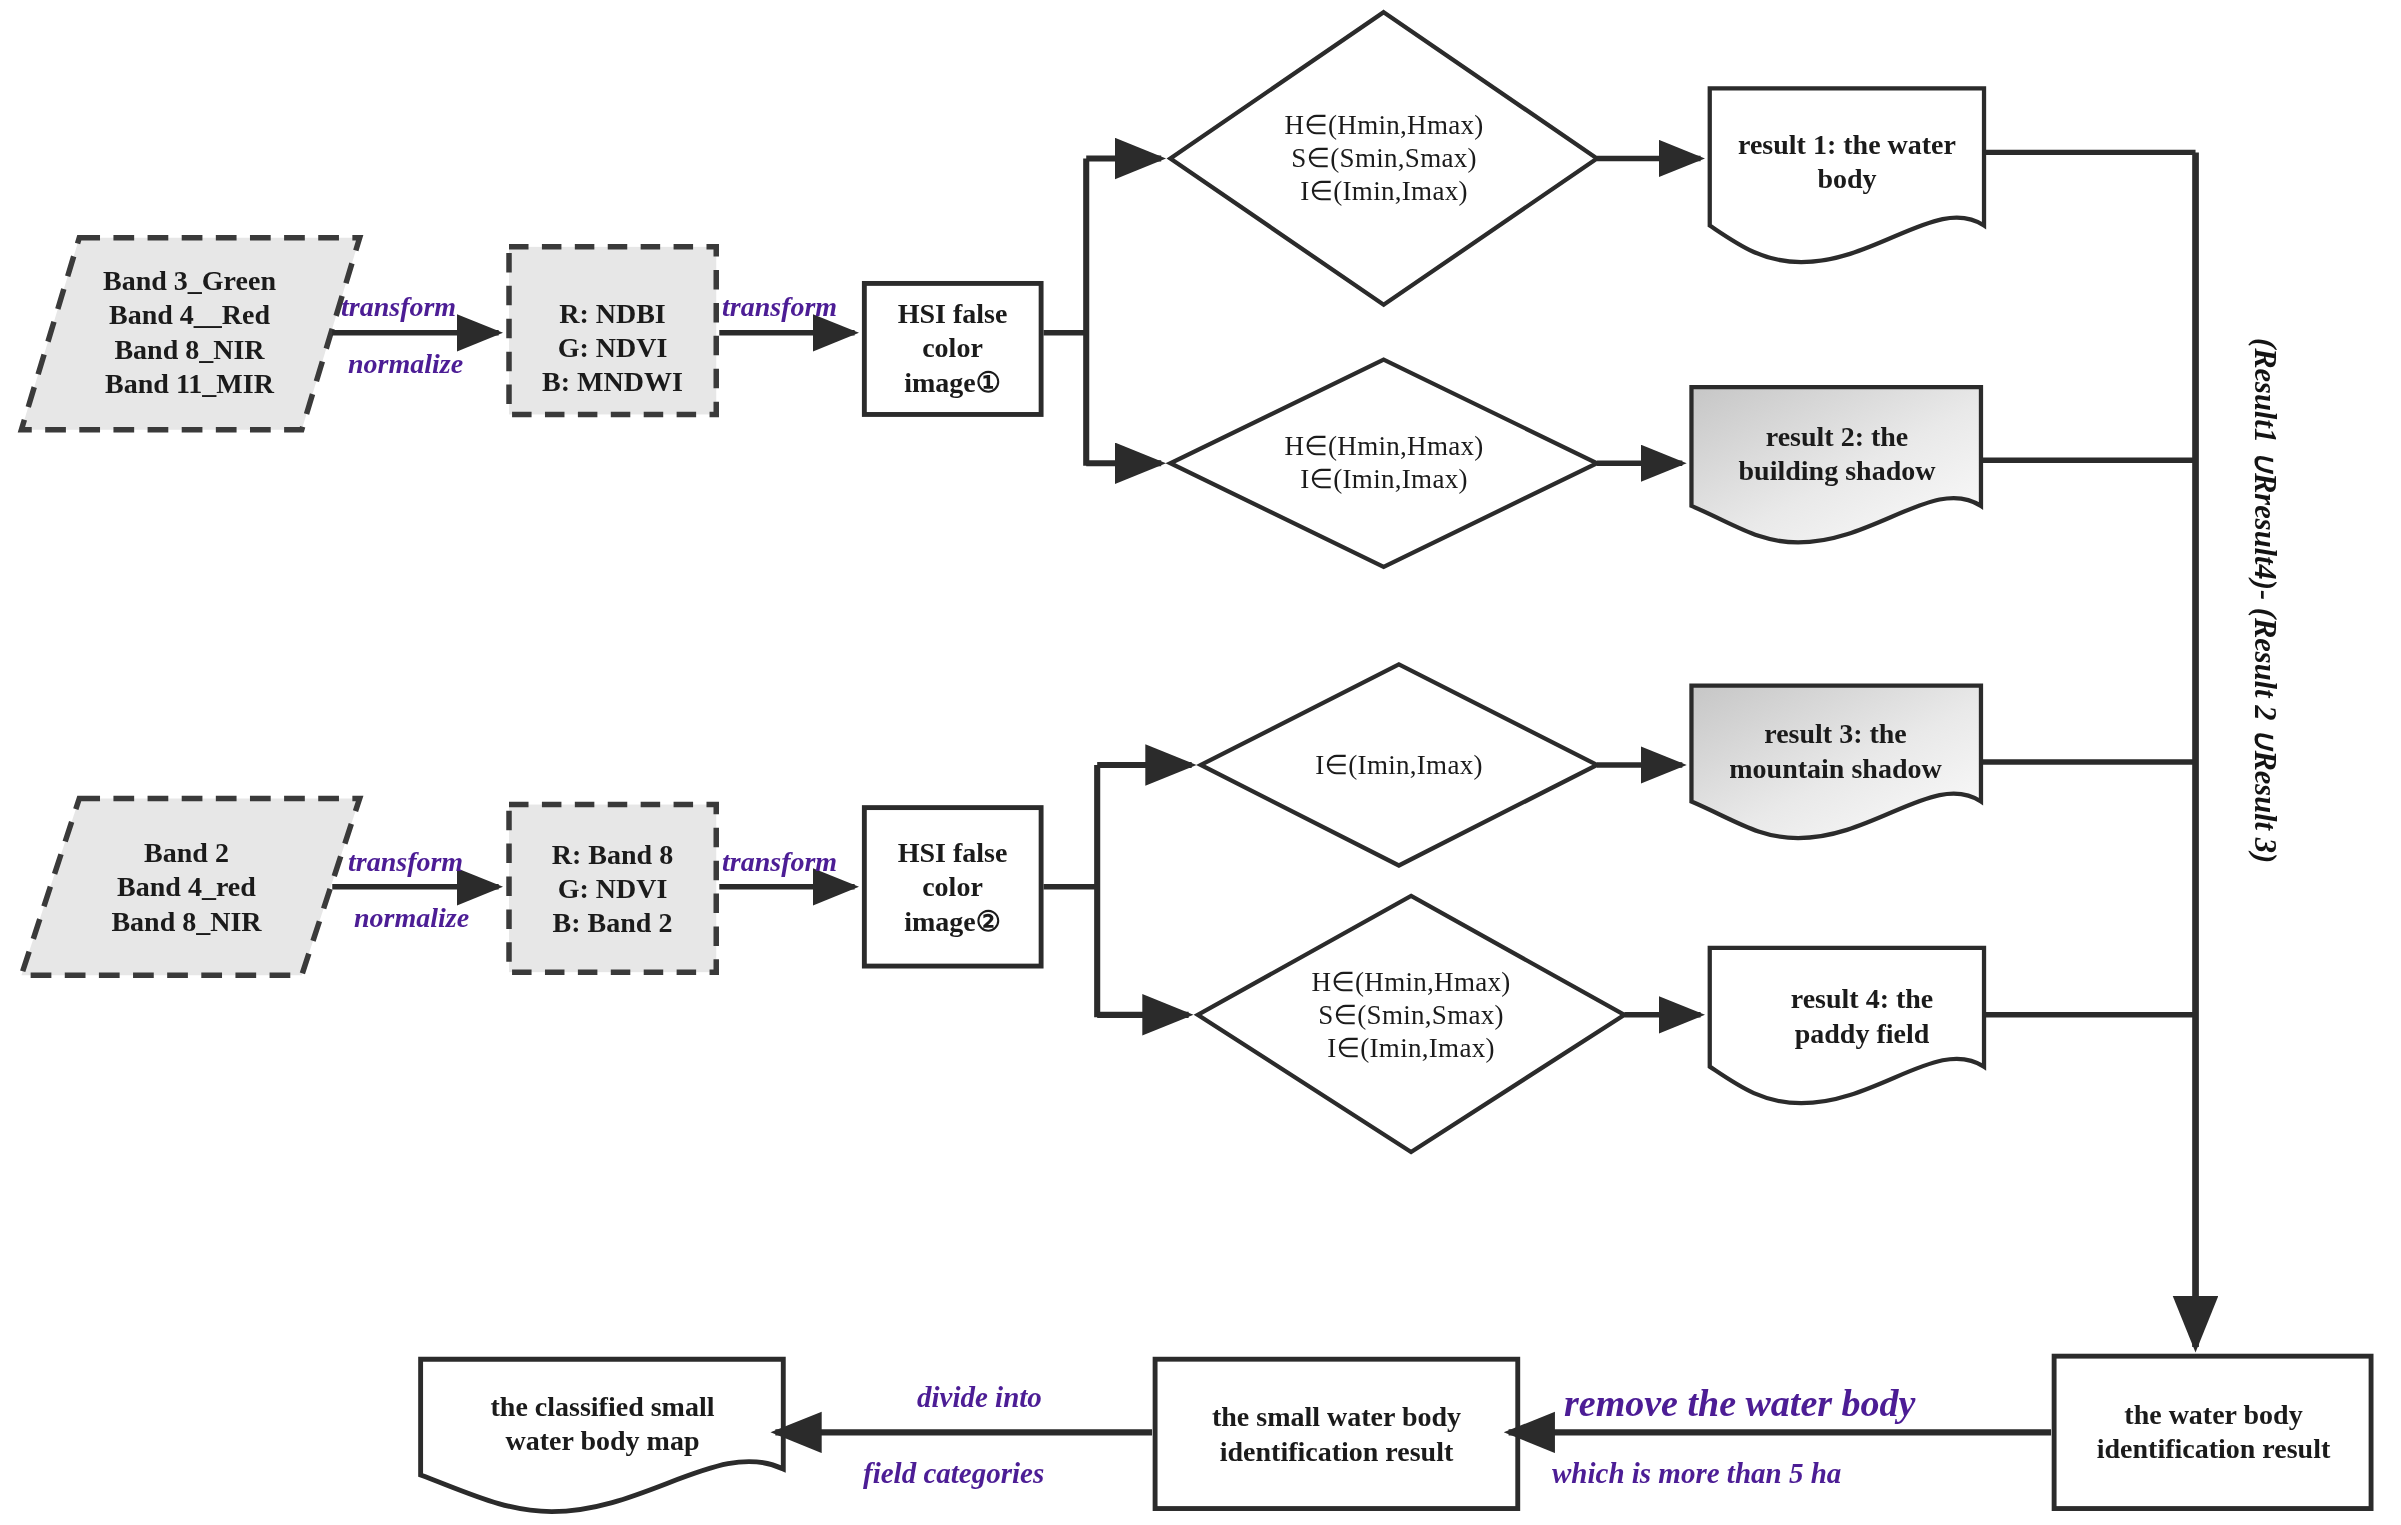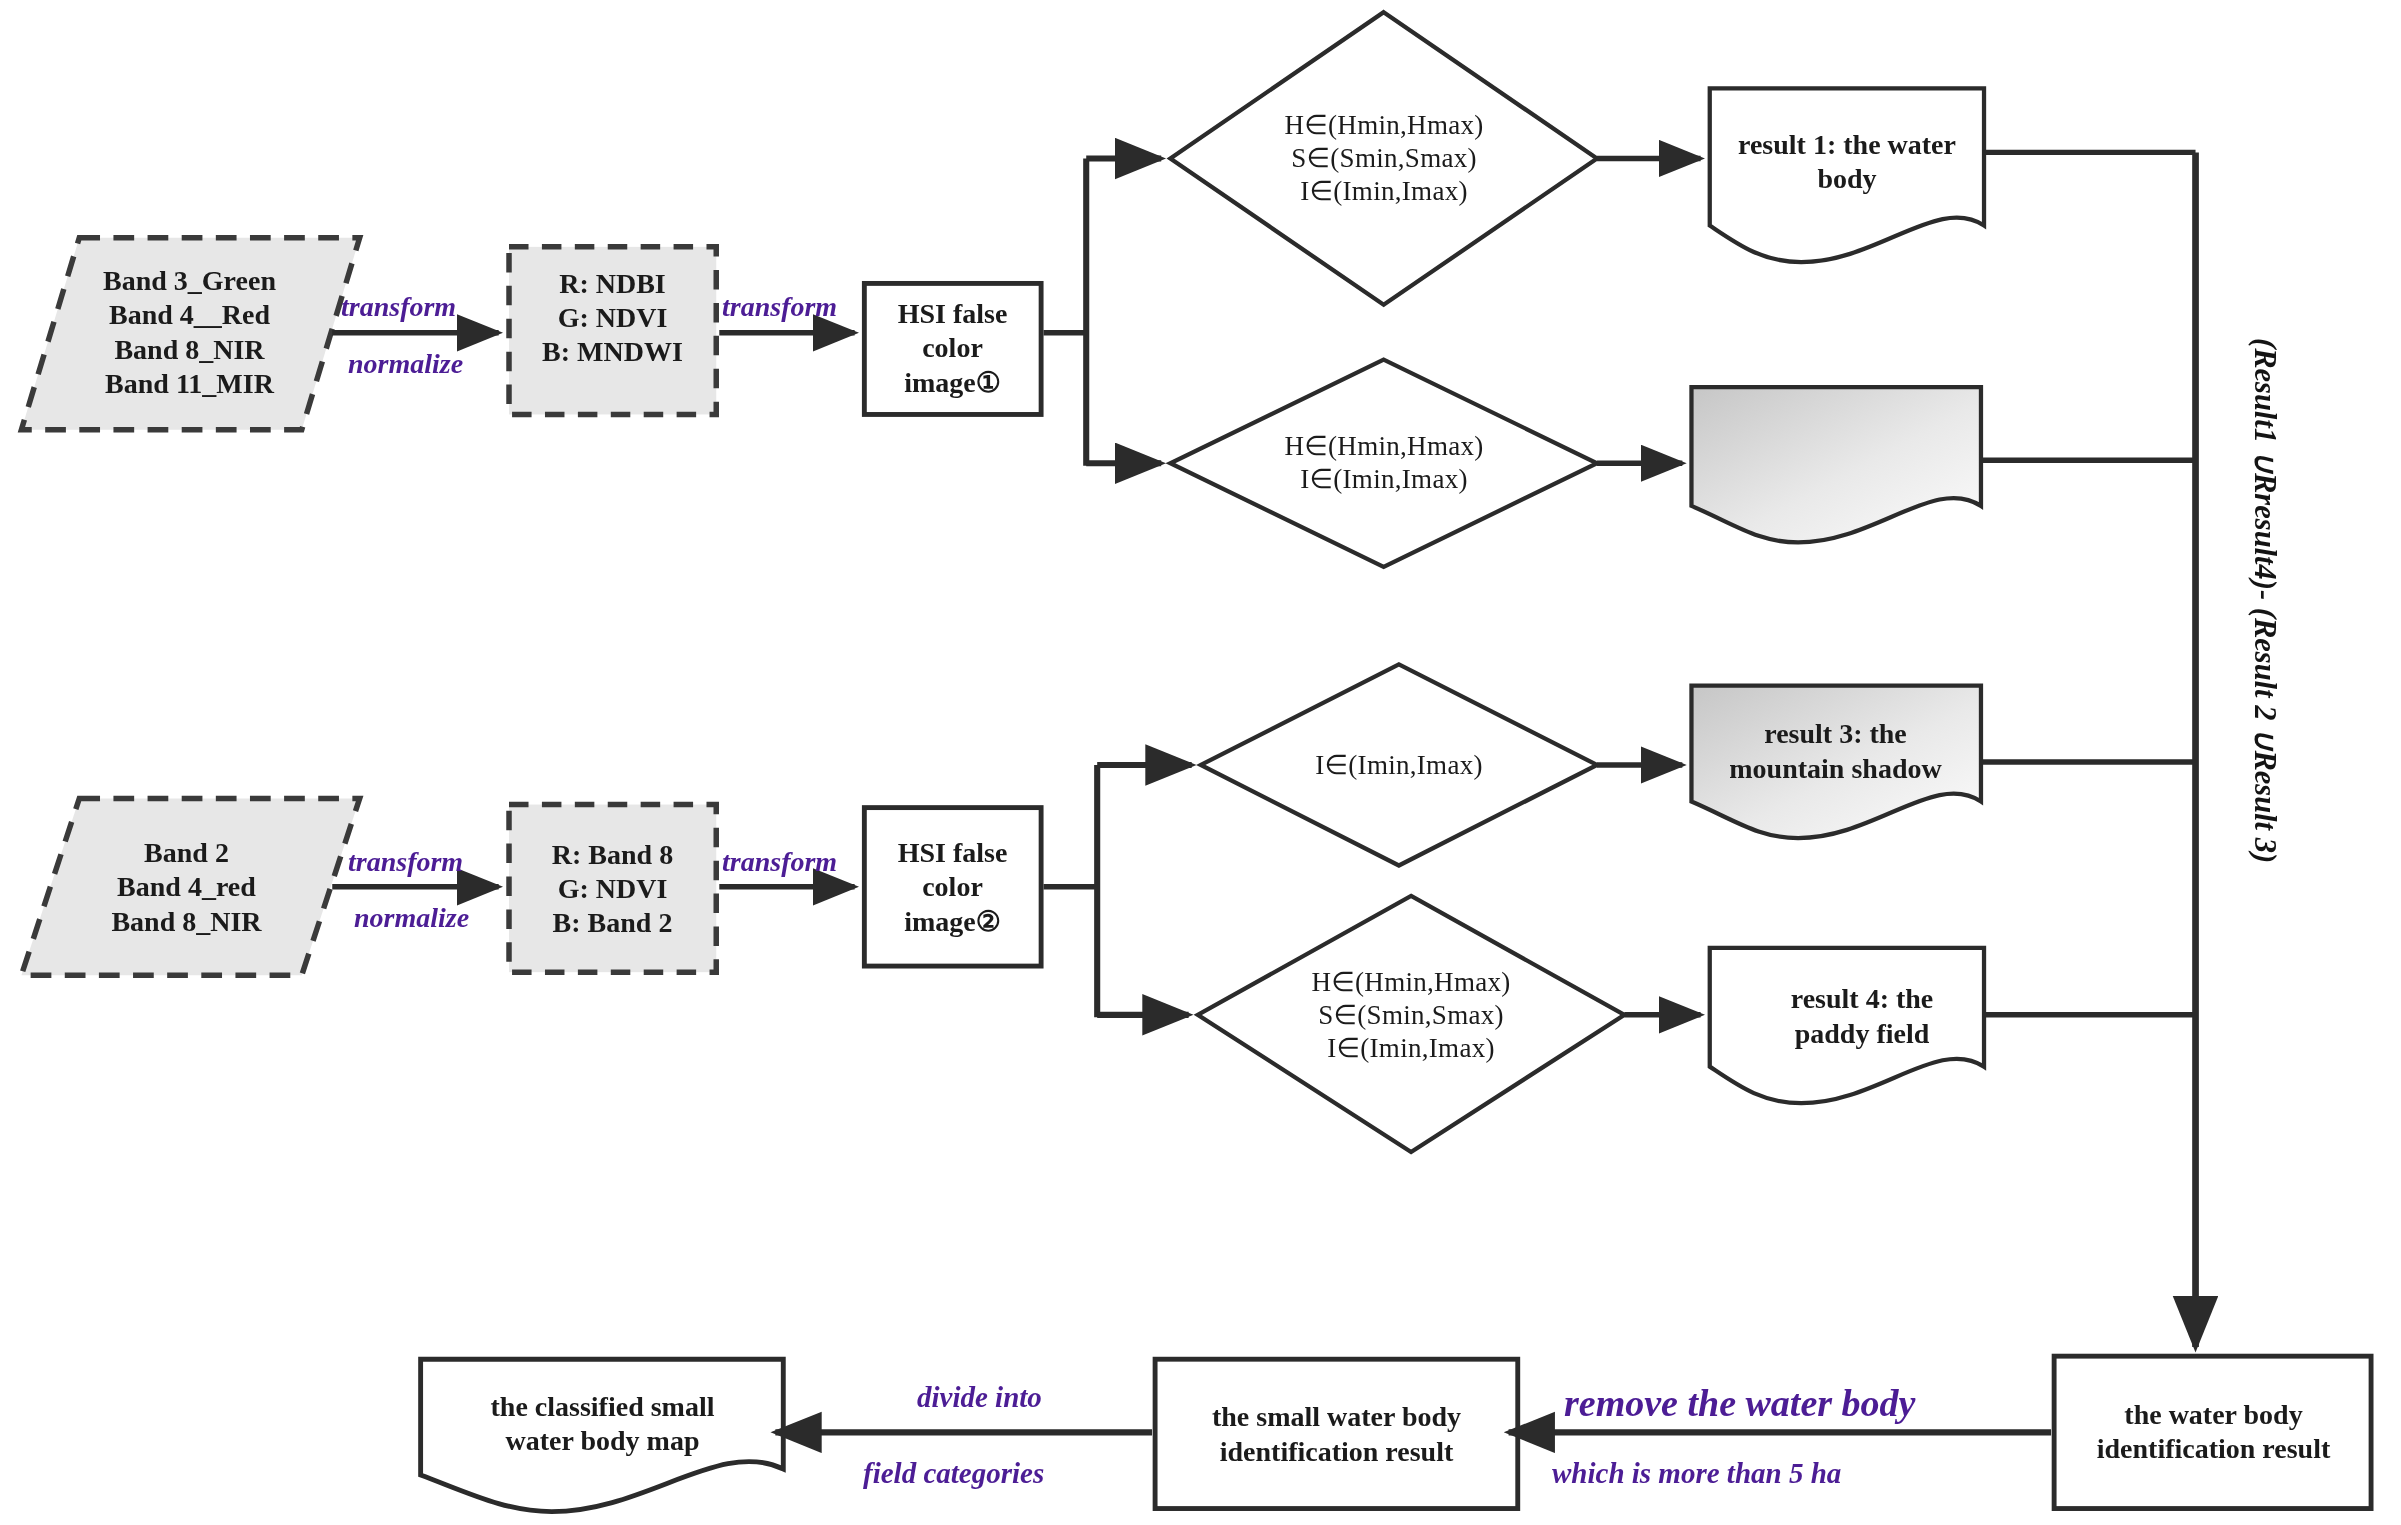"R: NDBI" div.nodeText { top: 234px -> 264px }
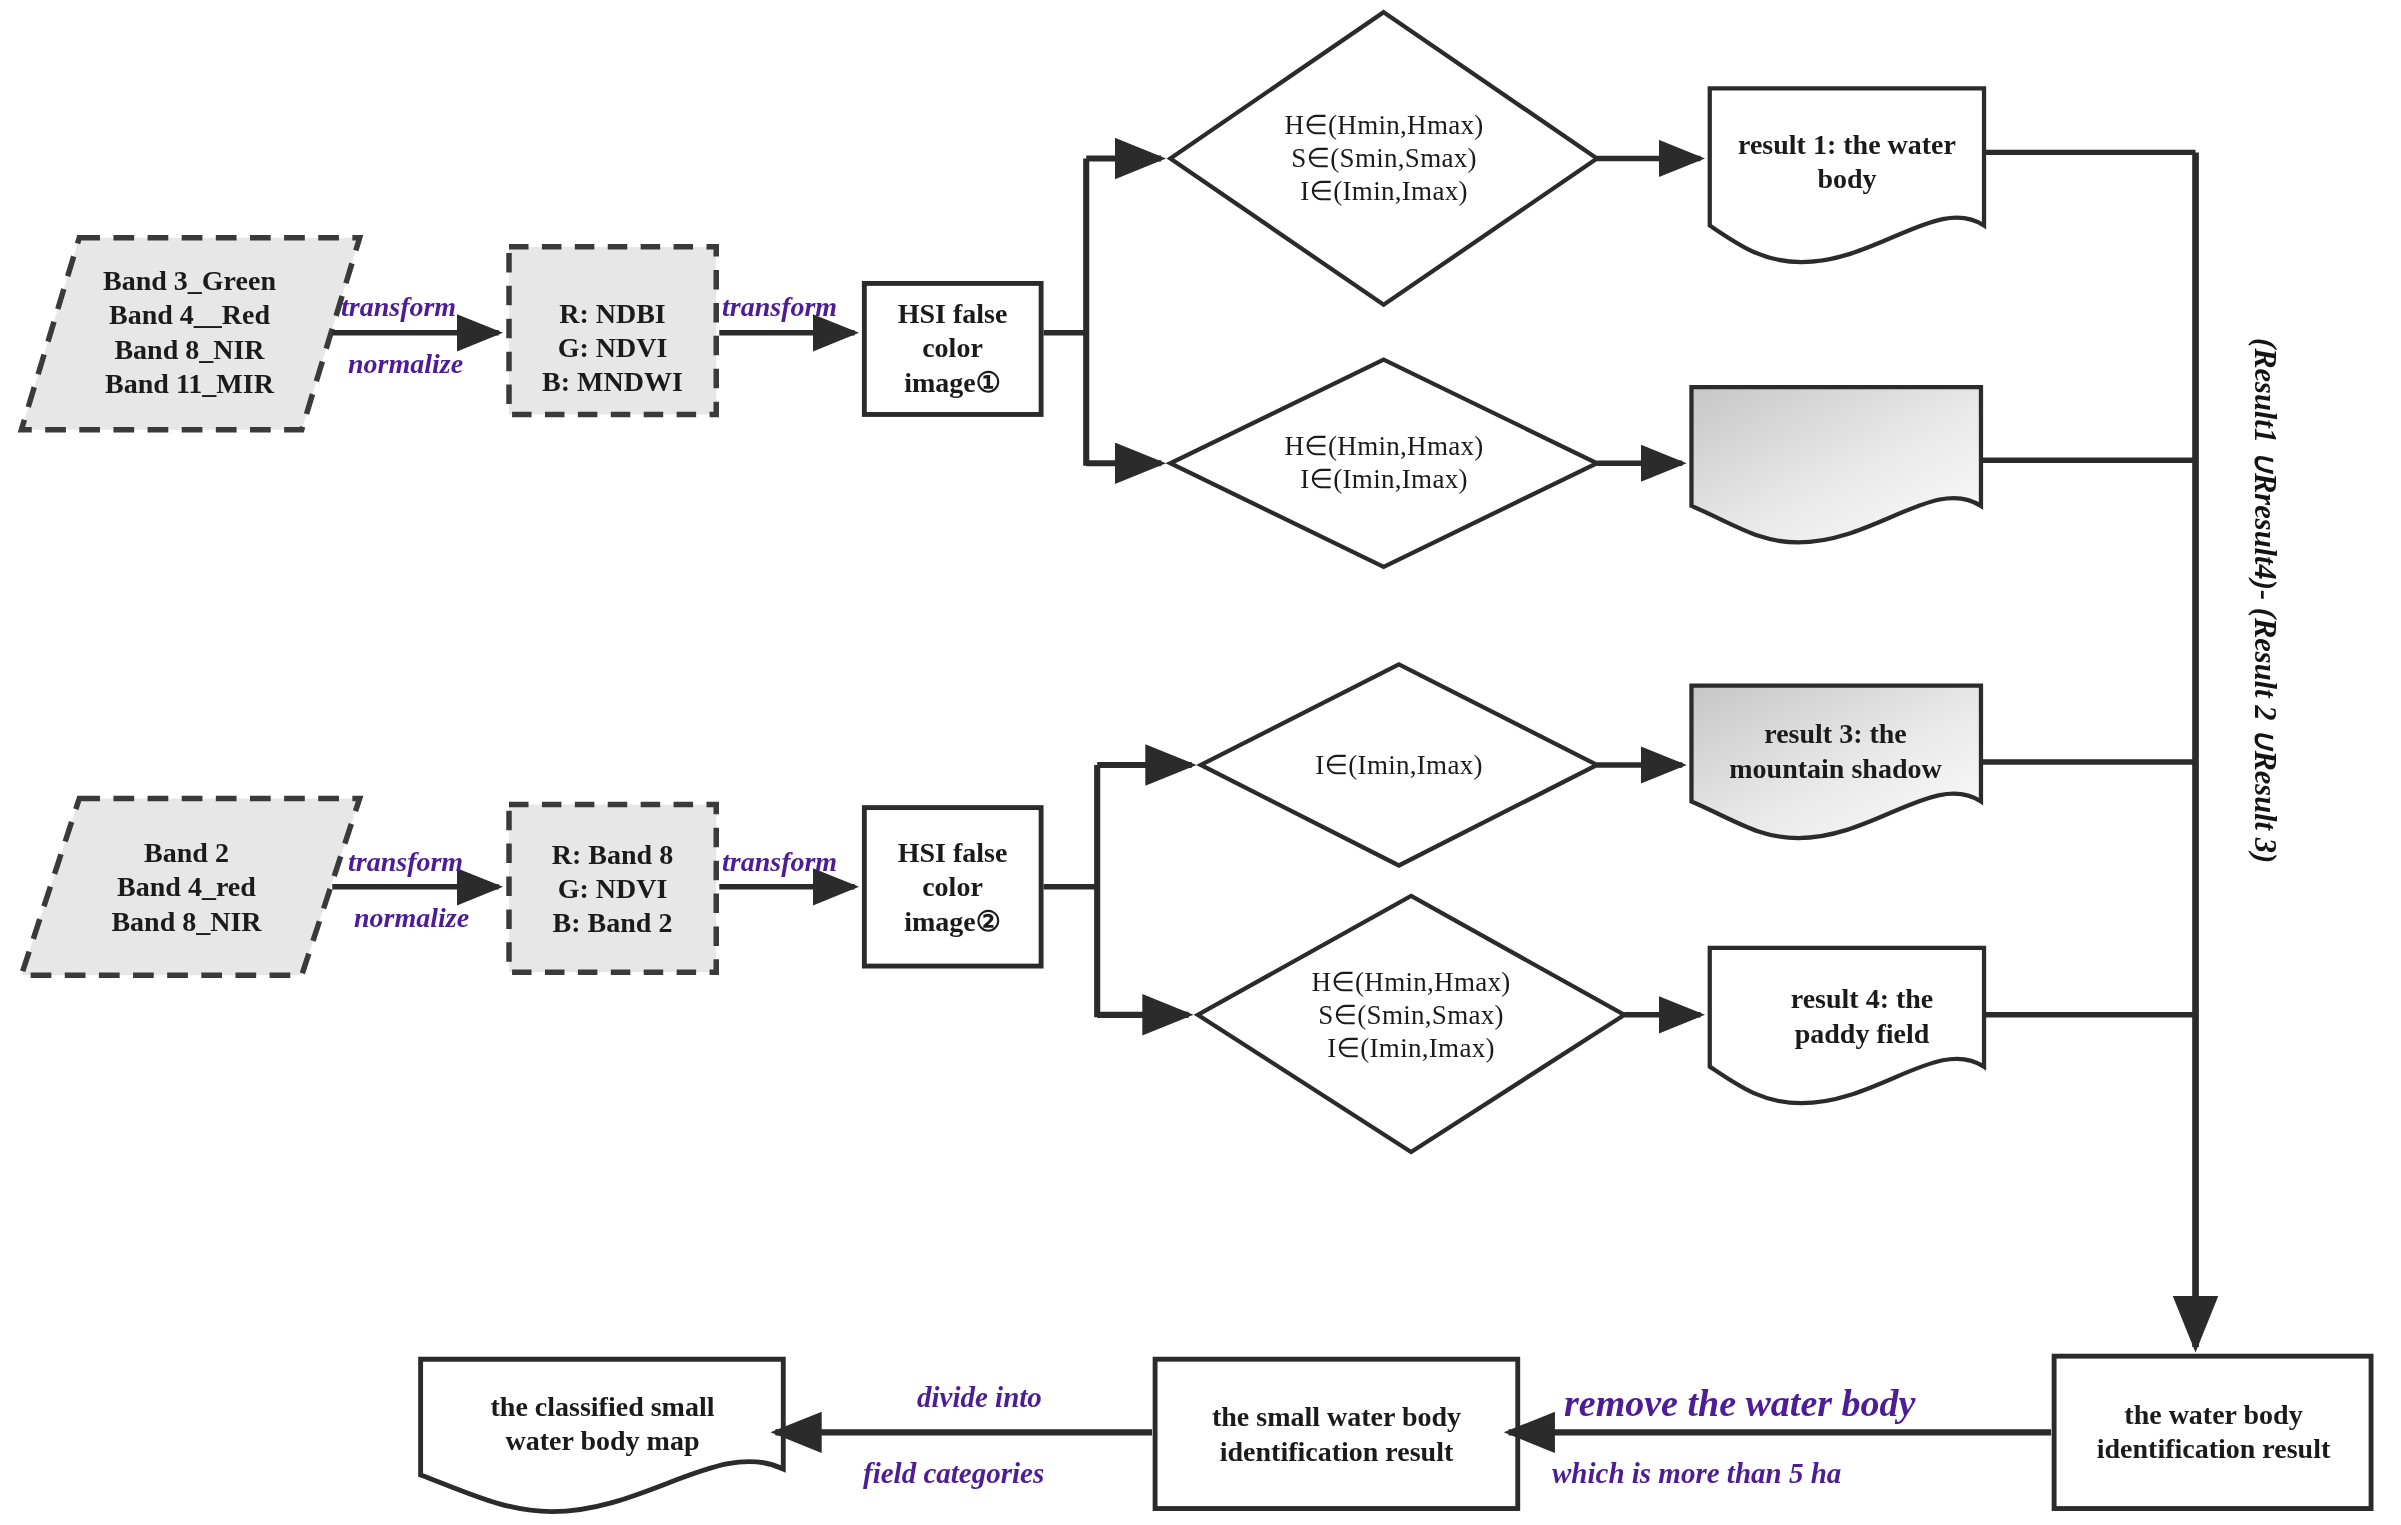"result 2: the" div.nodeText { html: none -> <div> <div> <div>result 2: the</div> <div>building shadow</div> </div> </div> }
